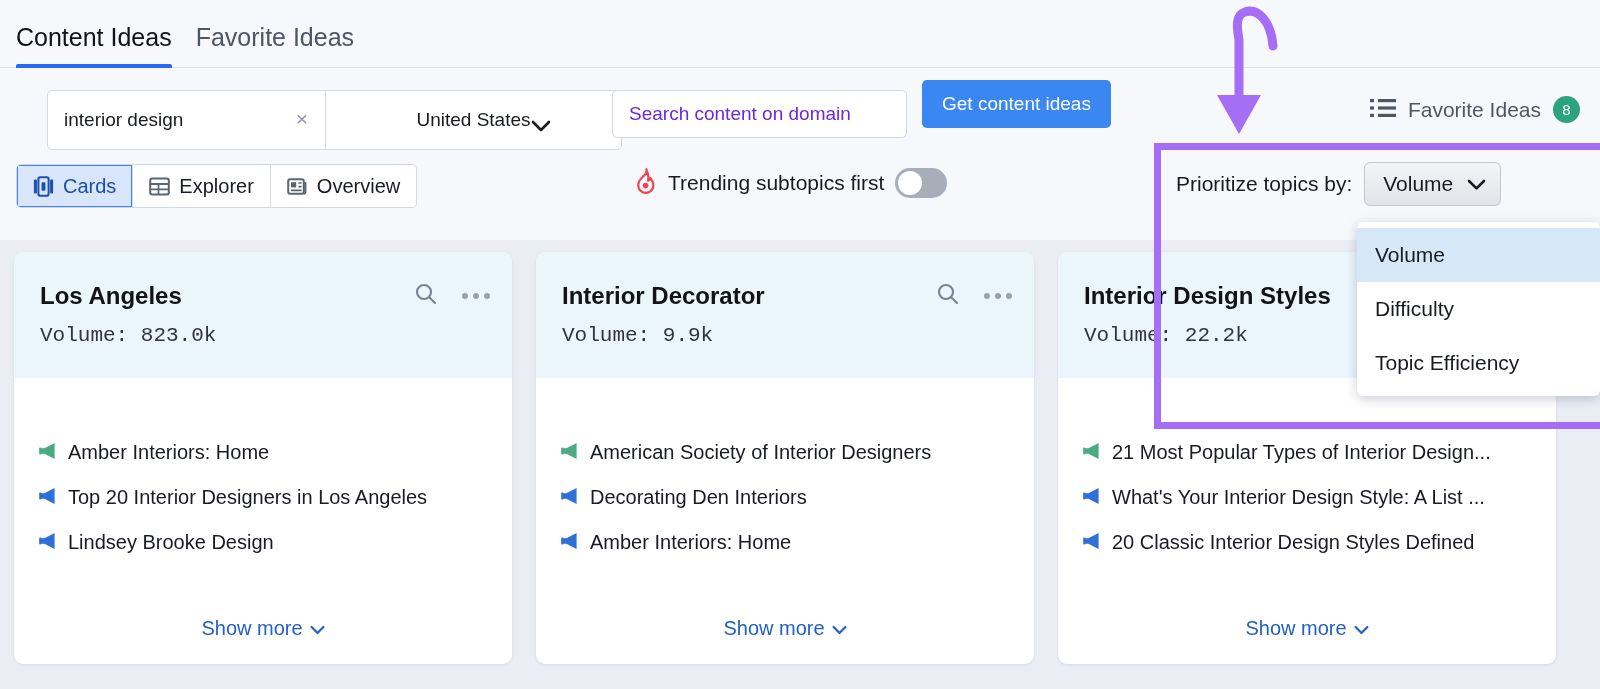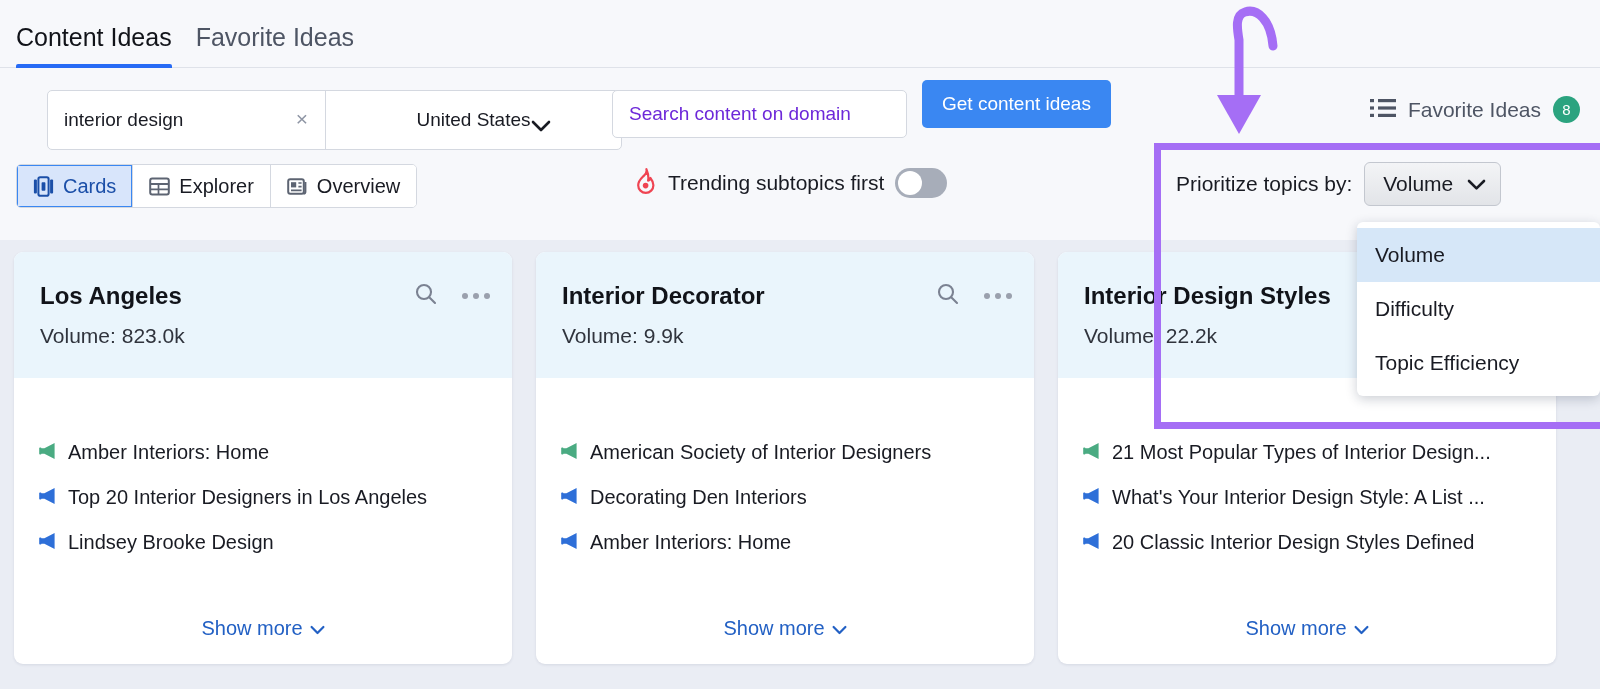"Volume: 823.0k" .card-vol { font-family: none -> Liberation Mono, monospace }
